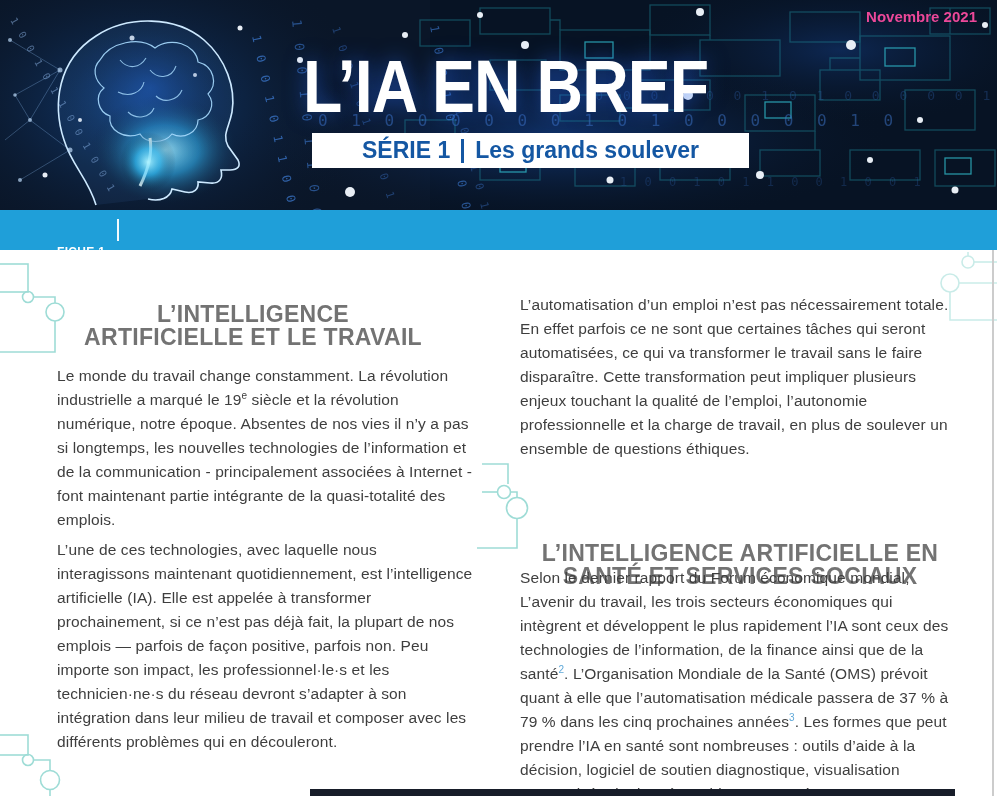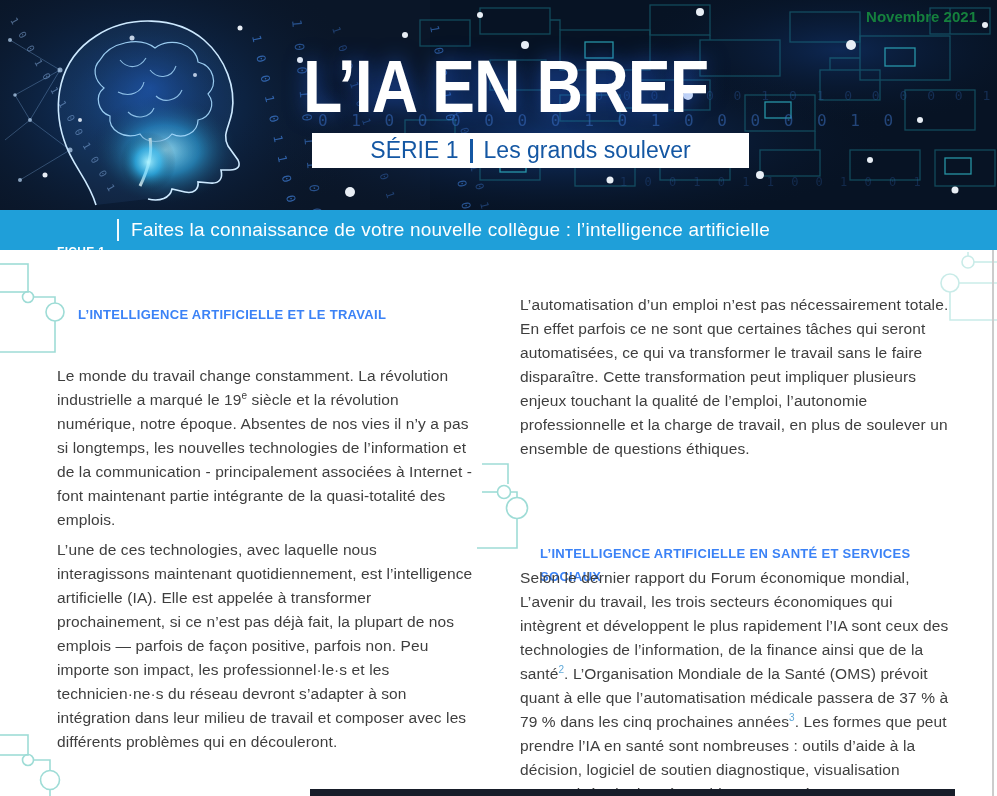"Novembre 2021" .date { color: #15803d -> #ec4899 }
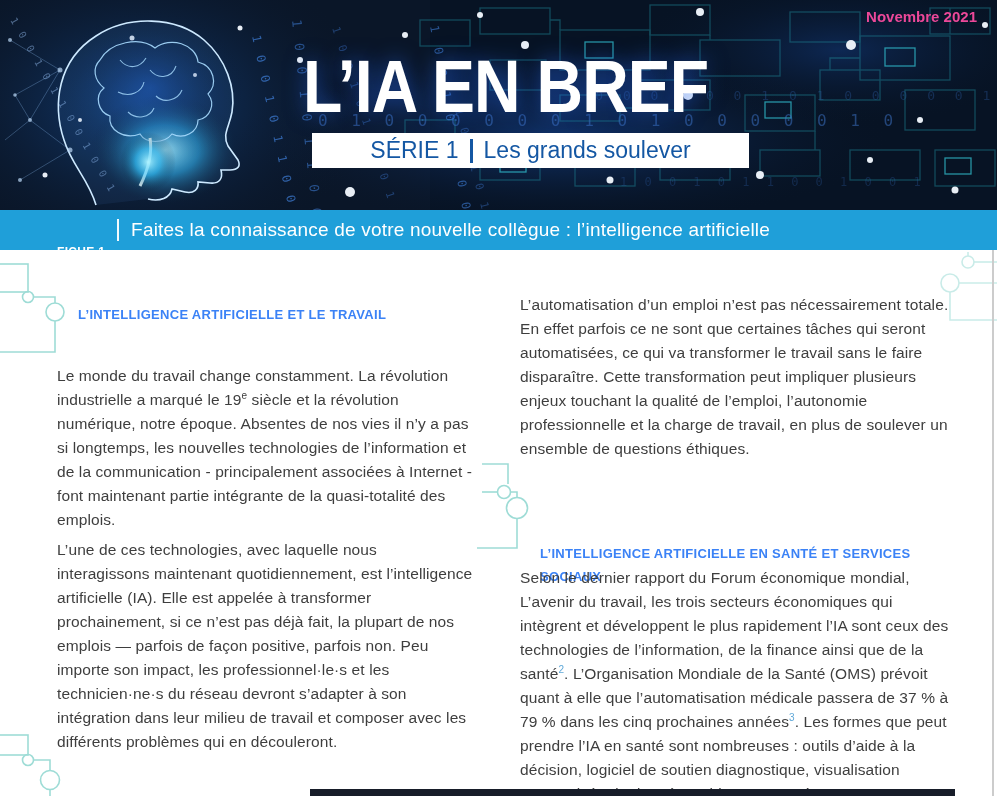"SÉRIE 1" .series-box .lbl { font-weight: 400 -> 700 }
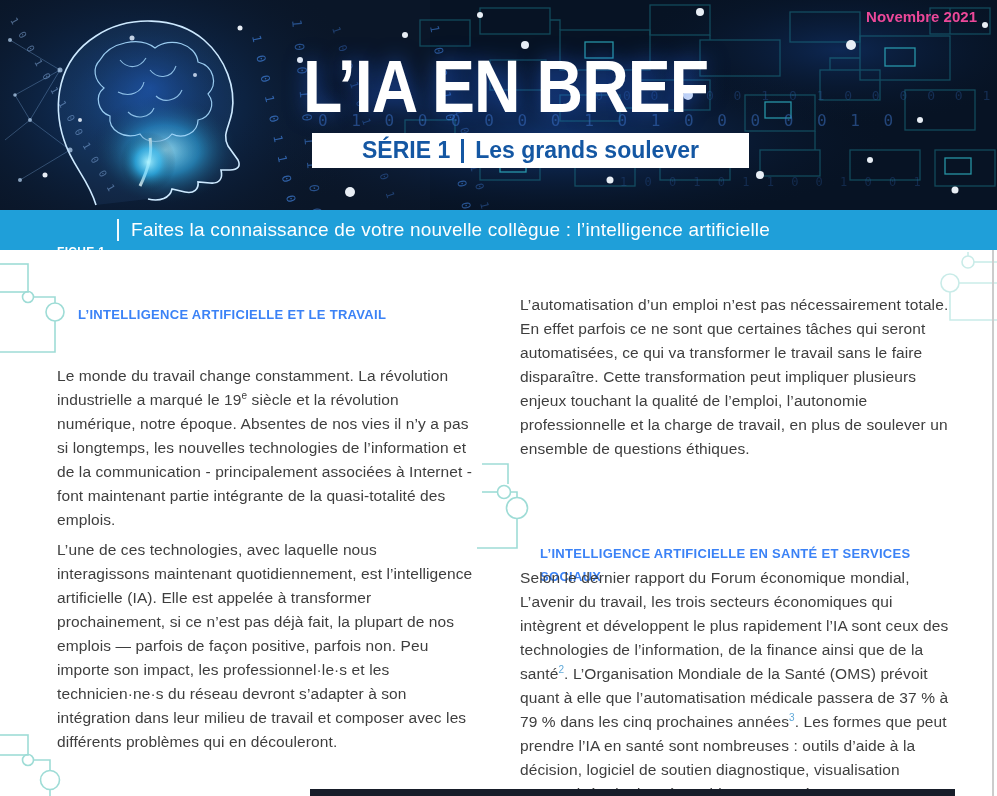"Faites la connaissance de votre" span.b-text { html: <span>Faites la connaissance de votre nouvelle collègue : l’intelligence artificielle</span> -> none }
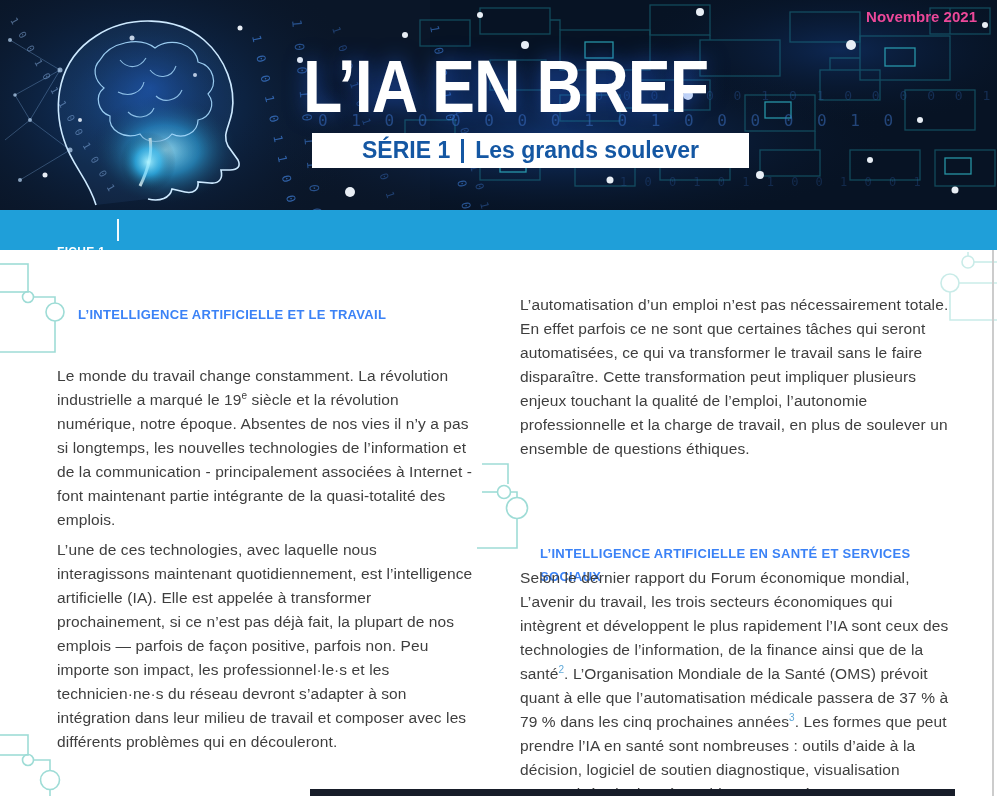"L’INTELLIGENCE ARTIFICIELLE ET LE" .heading { color: #3b82f6 -> #737373; font-size: 13px -> 23px; text-align: none -> center }
